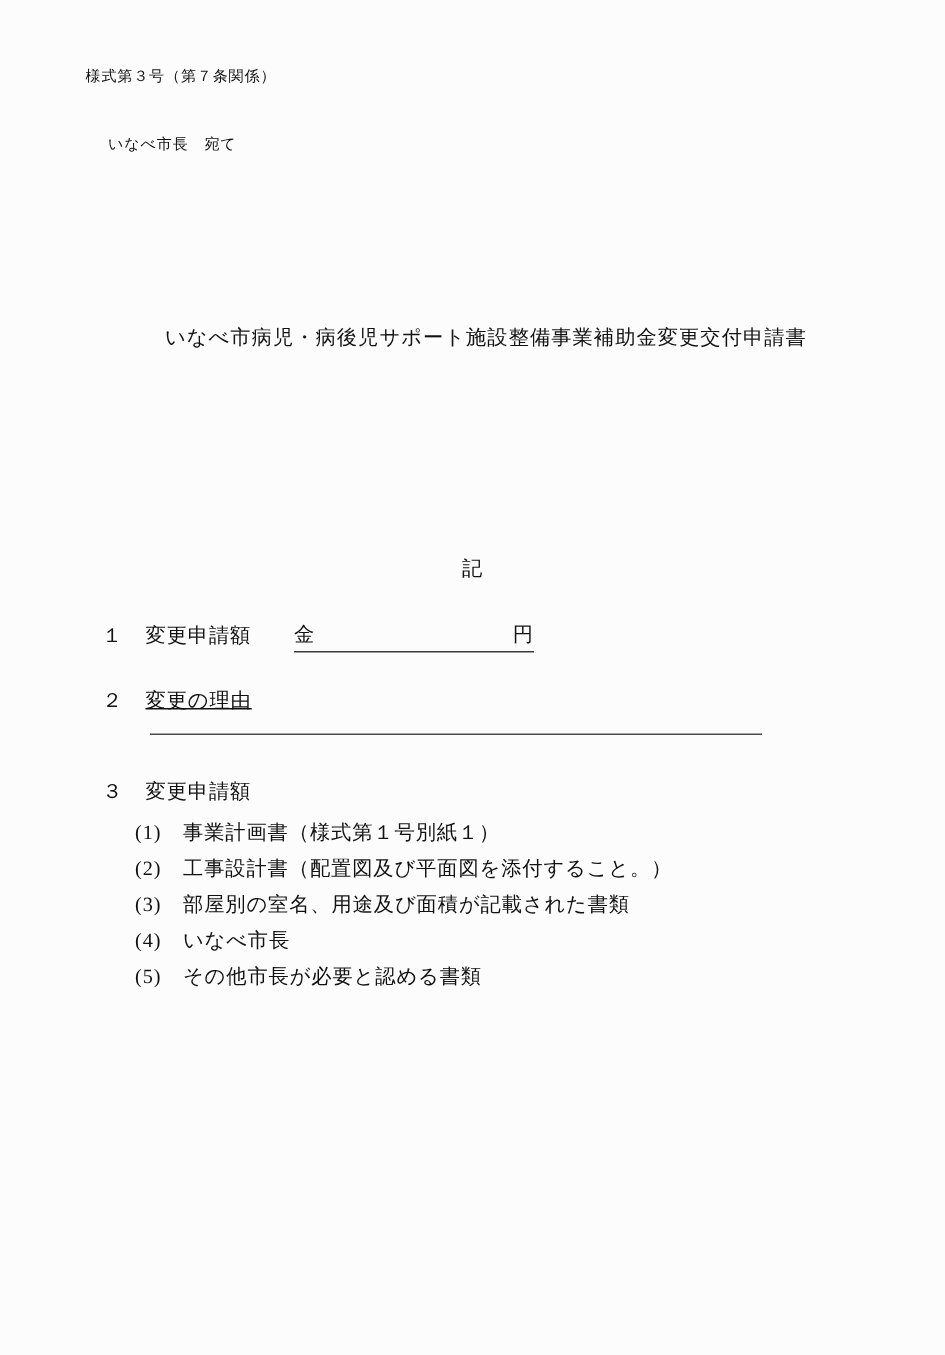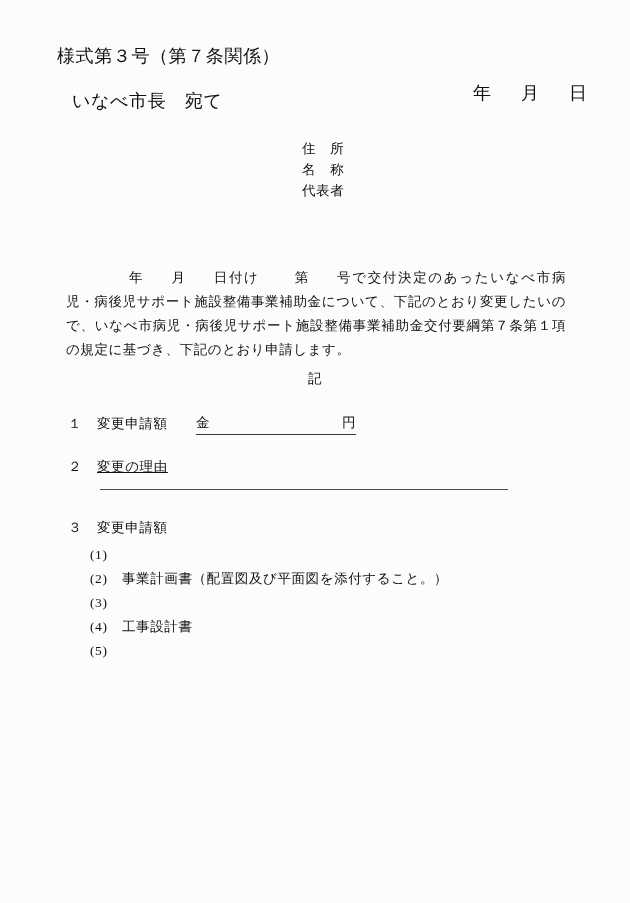"様式第３号（第７条関係）" .t { font-size: 18px -> 10px }
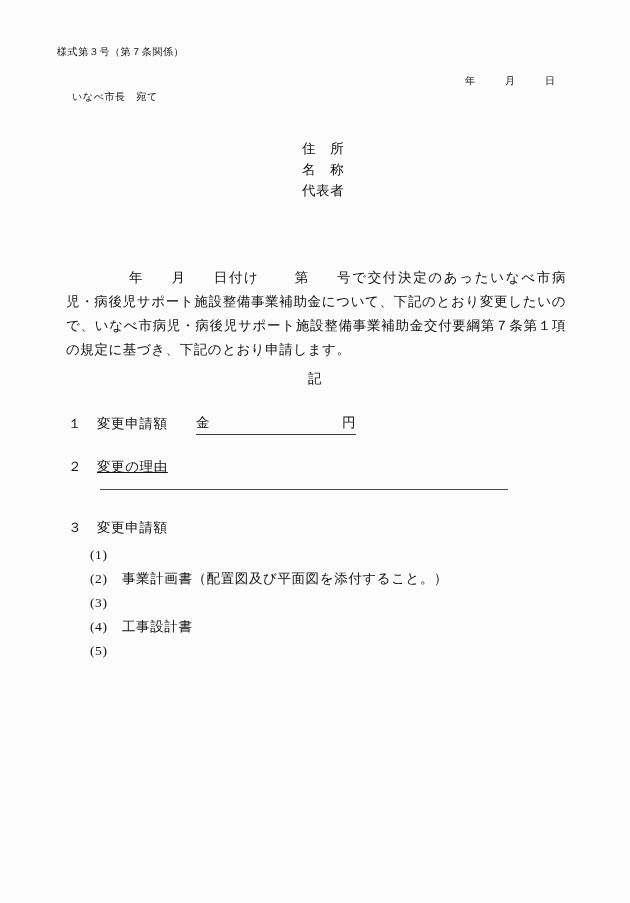"年 月 日" div.t { html: <div> <span>年</span><span></span><span>月</span><span></span><span>日</span> </div> -> none }
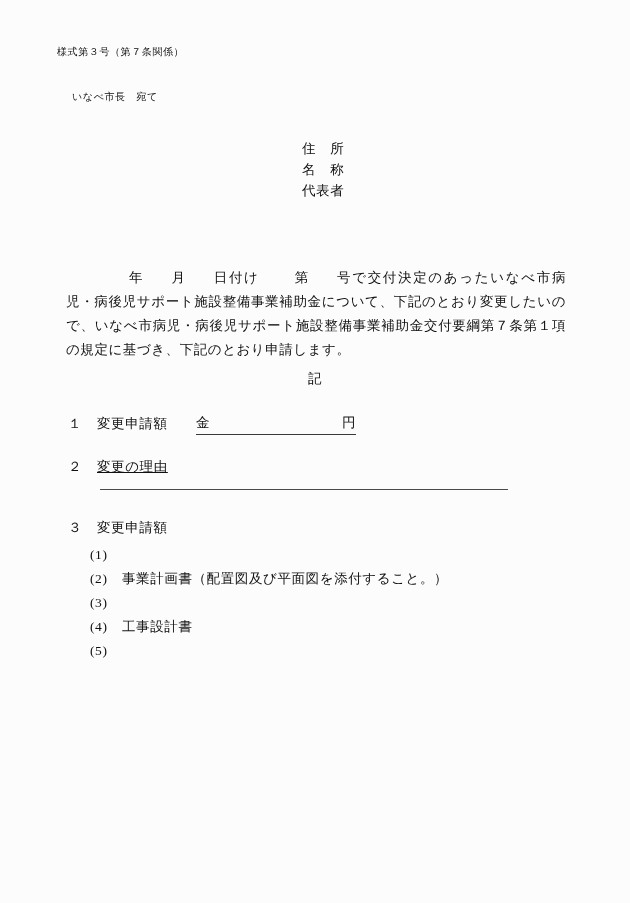"住 所" div.applicant { html: <div> <div>住 所</div> <div>名 称</div> <div>代表者</div> </div> -> none }
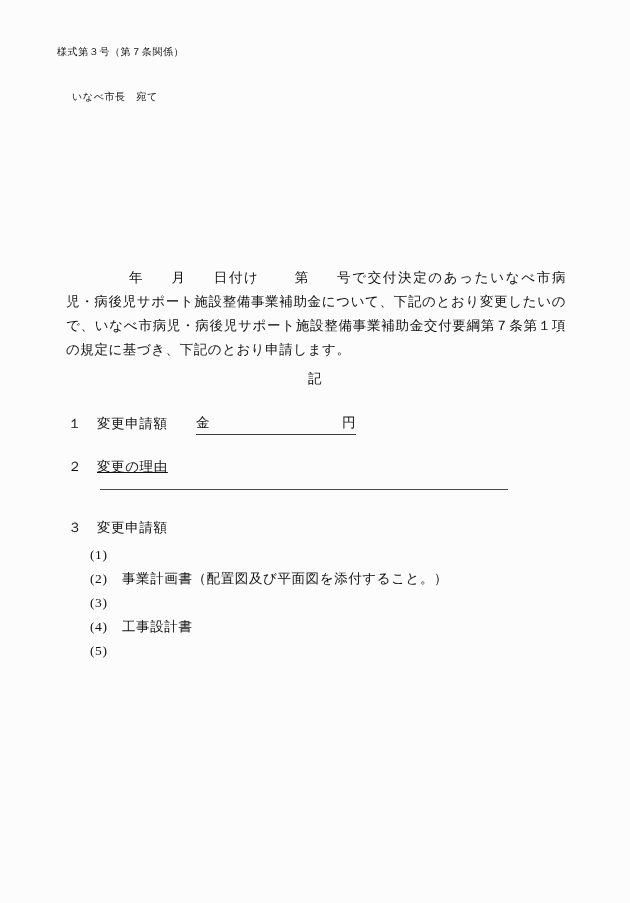"いなべ市病児・病後児サポート施設整備事業補助金変更交付申請書" div.doc-title { html: none -> <div>いなべ市病児・病後児サポート施設整備事業補助金変更交付申請書</div> }
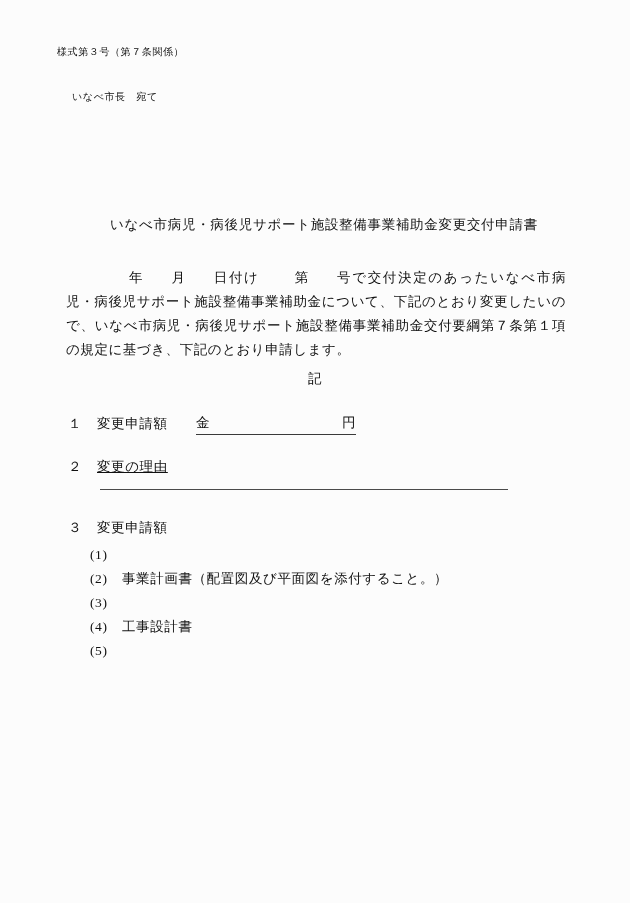"年 月 日付け 第" div.body-para { html: <div> <span></span><span>年</span><span></span><span>月</span><span></span><span>日付け</span><span></span><span>第</span><span></span><span>号で交付決定のあったいなべ市病児・病後児サポート施設整備事業補助金について、下記のとおり変更したいので、いなべ市病児・病後児サポート施設整備事業補助金交付要綱第７条第１項の規定に基づき、下記のとおり申請します。</span> </div> -> none }
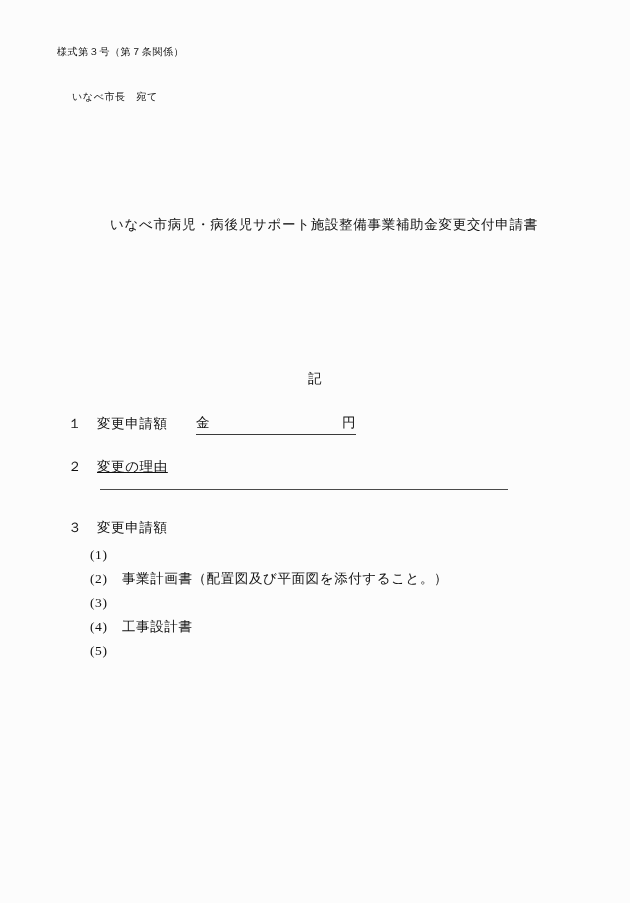"事業計画書（様式第１号別紙１）" span { html: none -> <span>事業計画書（様式第１号別紙１）</span> }
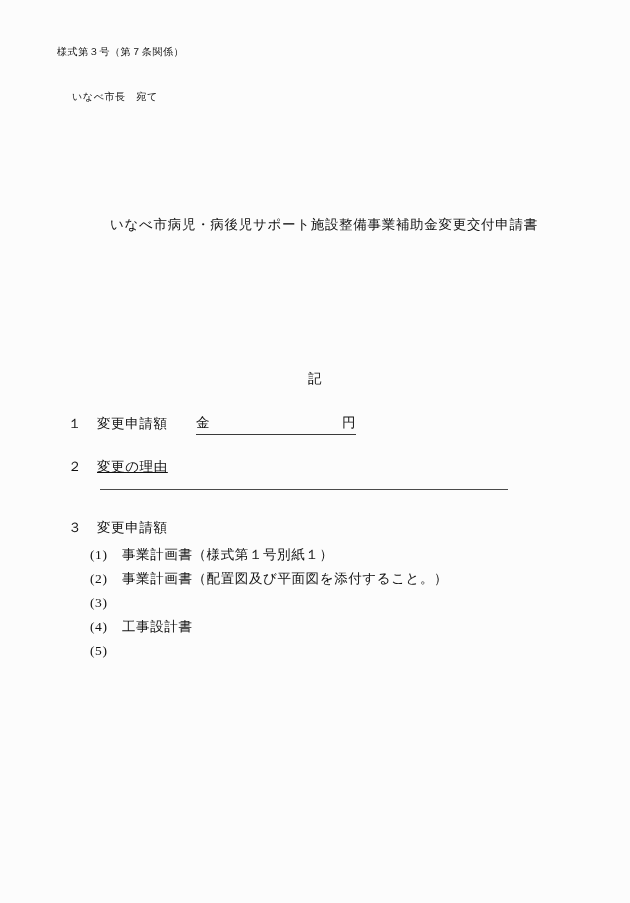"事業計画書（配置図及び平面図を添付すること。）" span { text: 事業計画 -> 工事設計 }
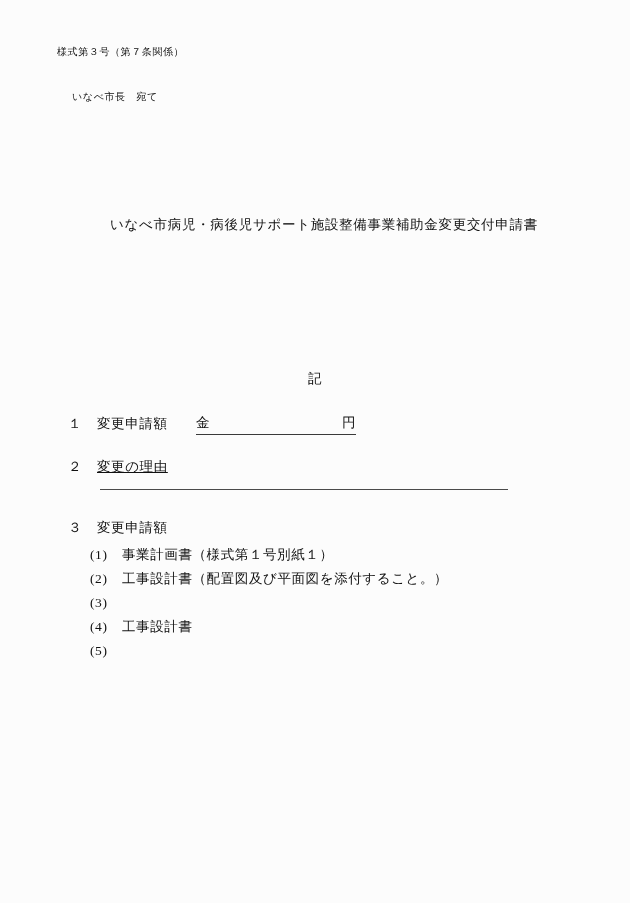"部屋別の室名、用途及び面積が記載された書類" span { html: none -> <span>部屋別の室名、用途及び面積が記載された書類</span> }
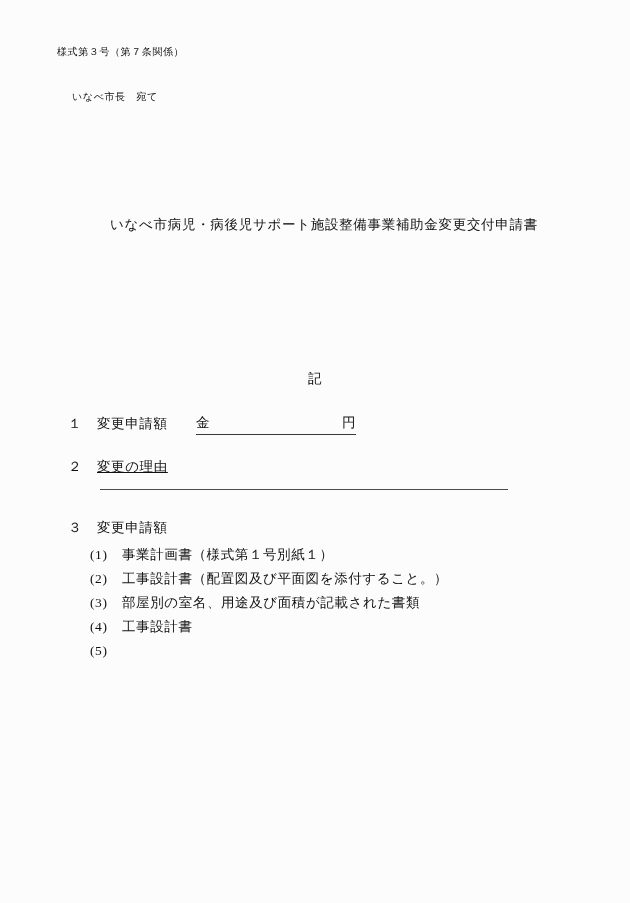"工事設計書" span { text: 工事設計書 -> いなべ市長 }
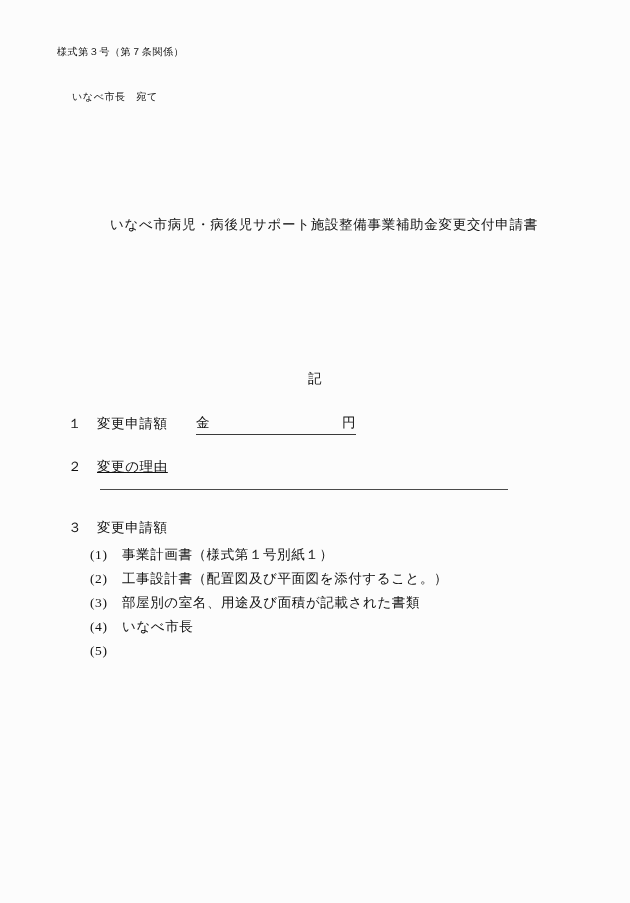"その他市長が必要と認める書類" span { html: none -> <span>その他市長が必要と認める書類</span> }
